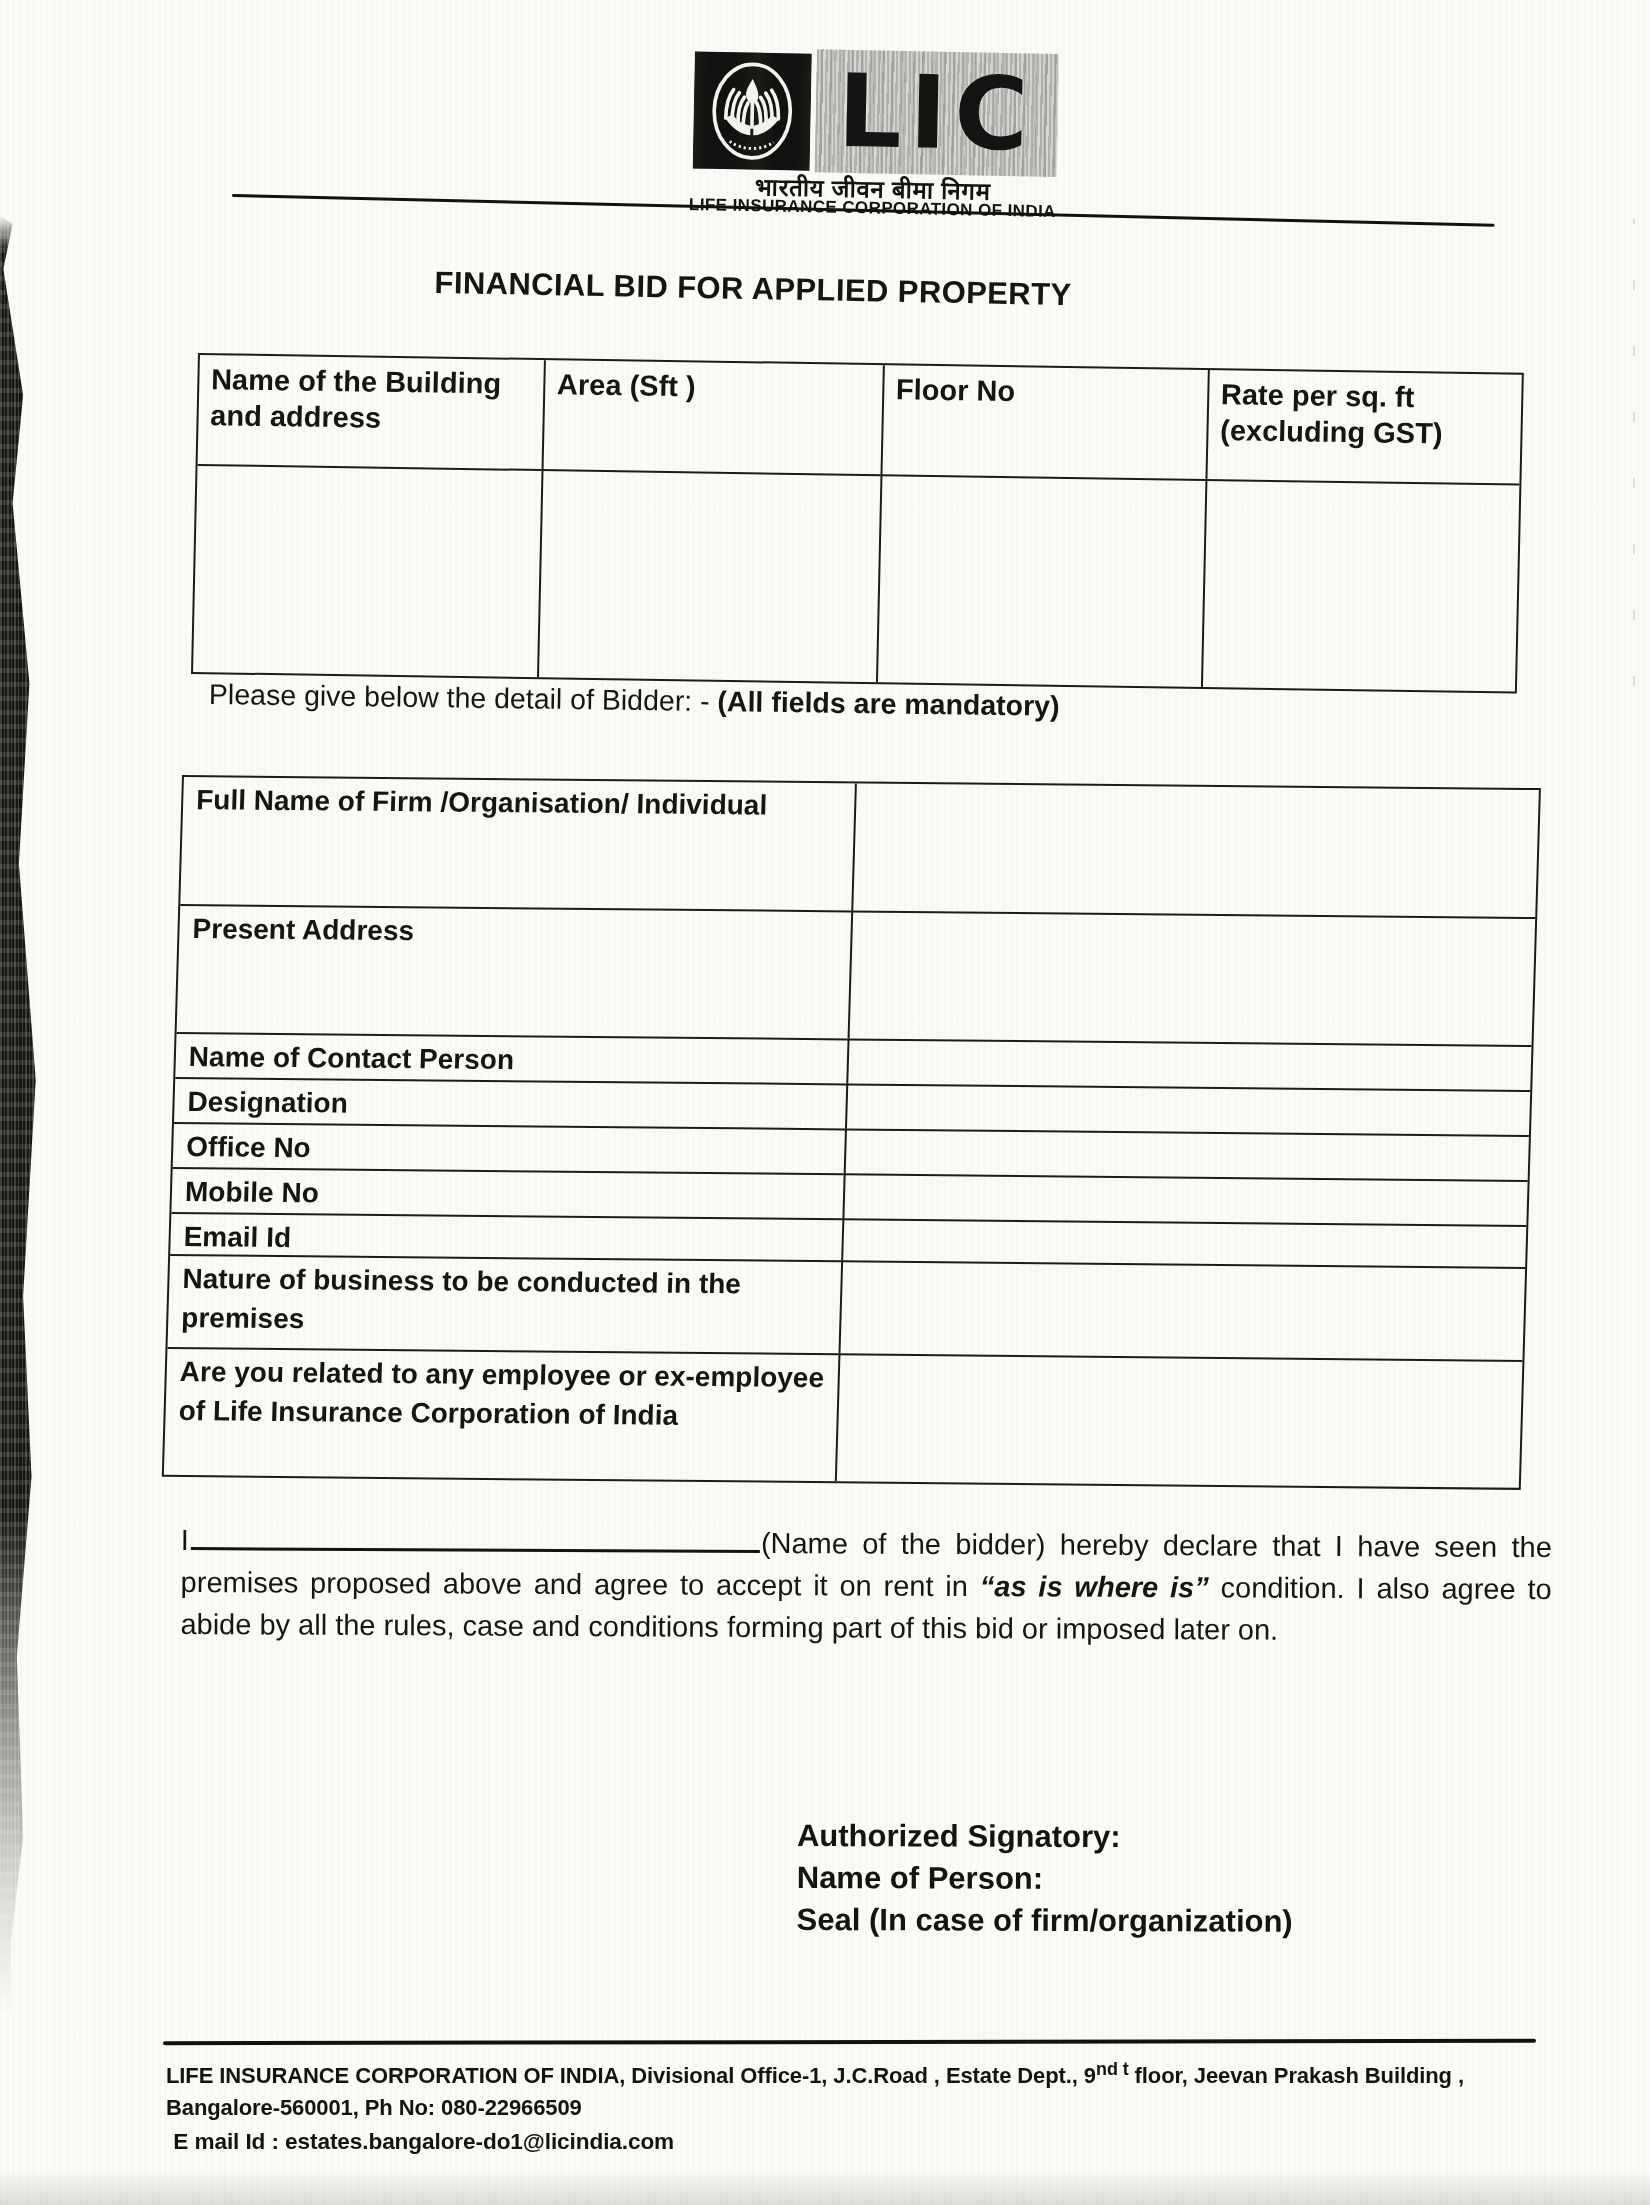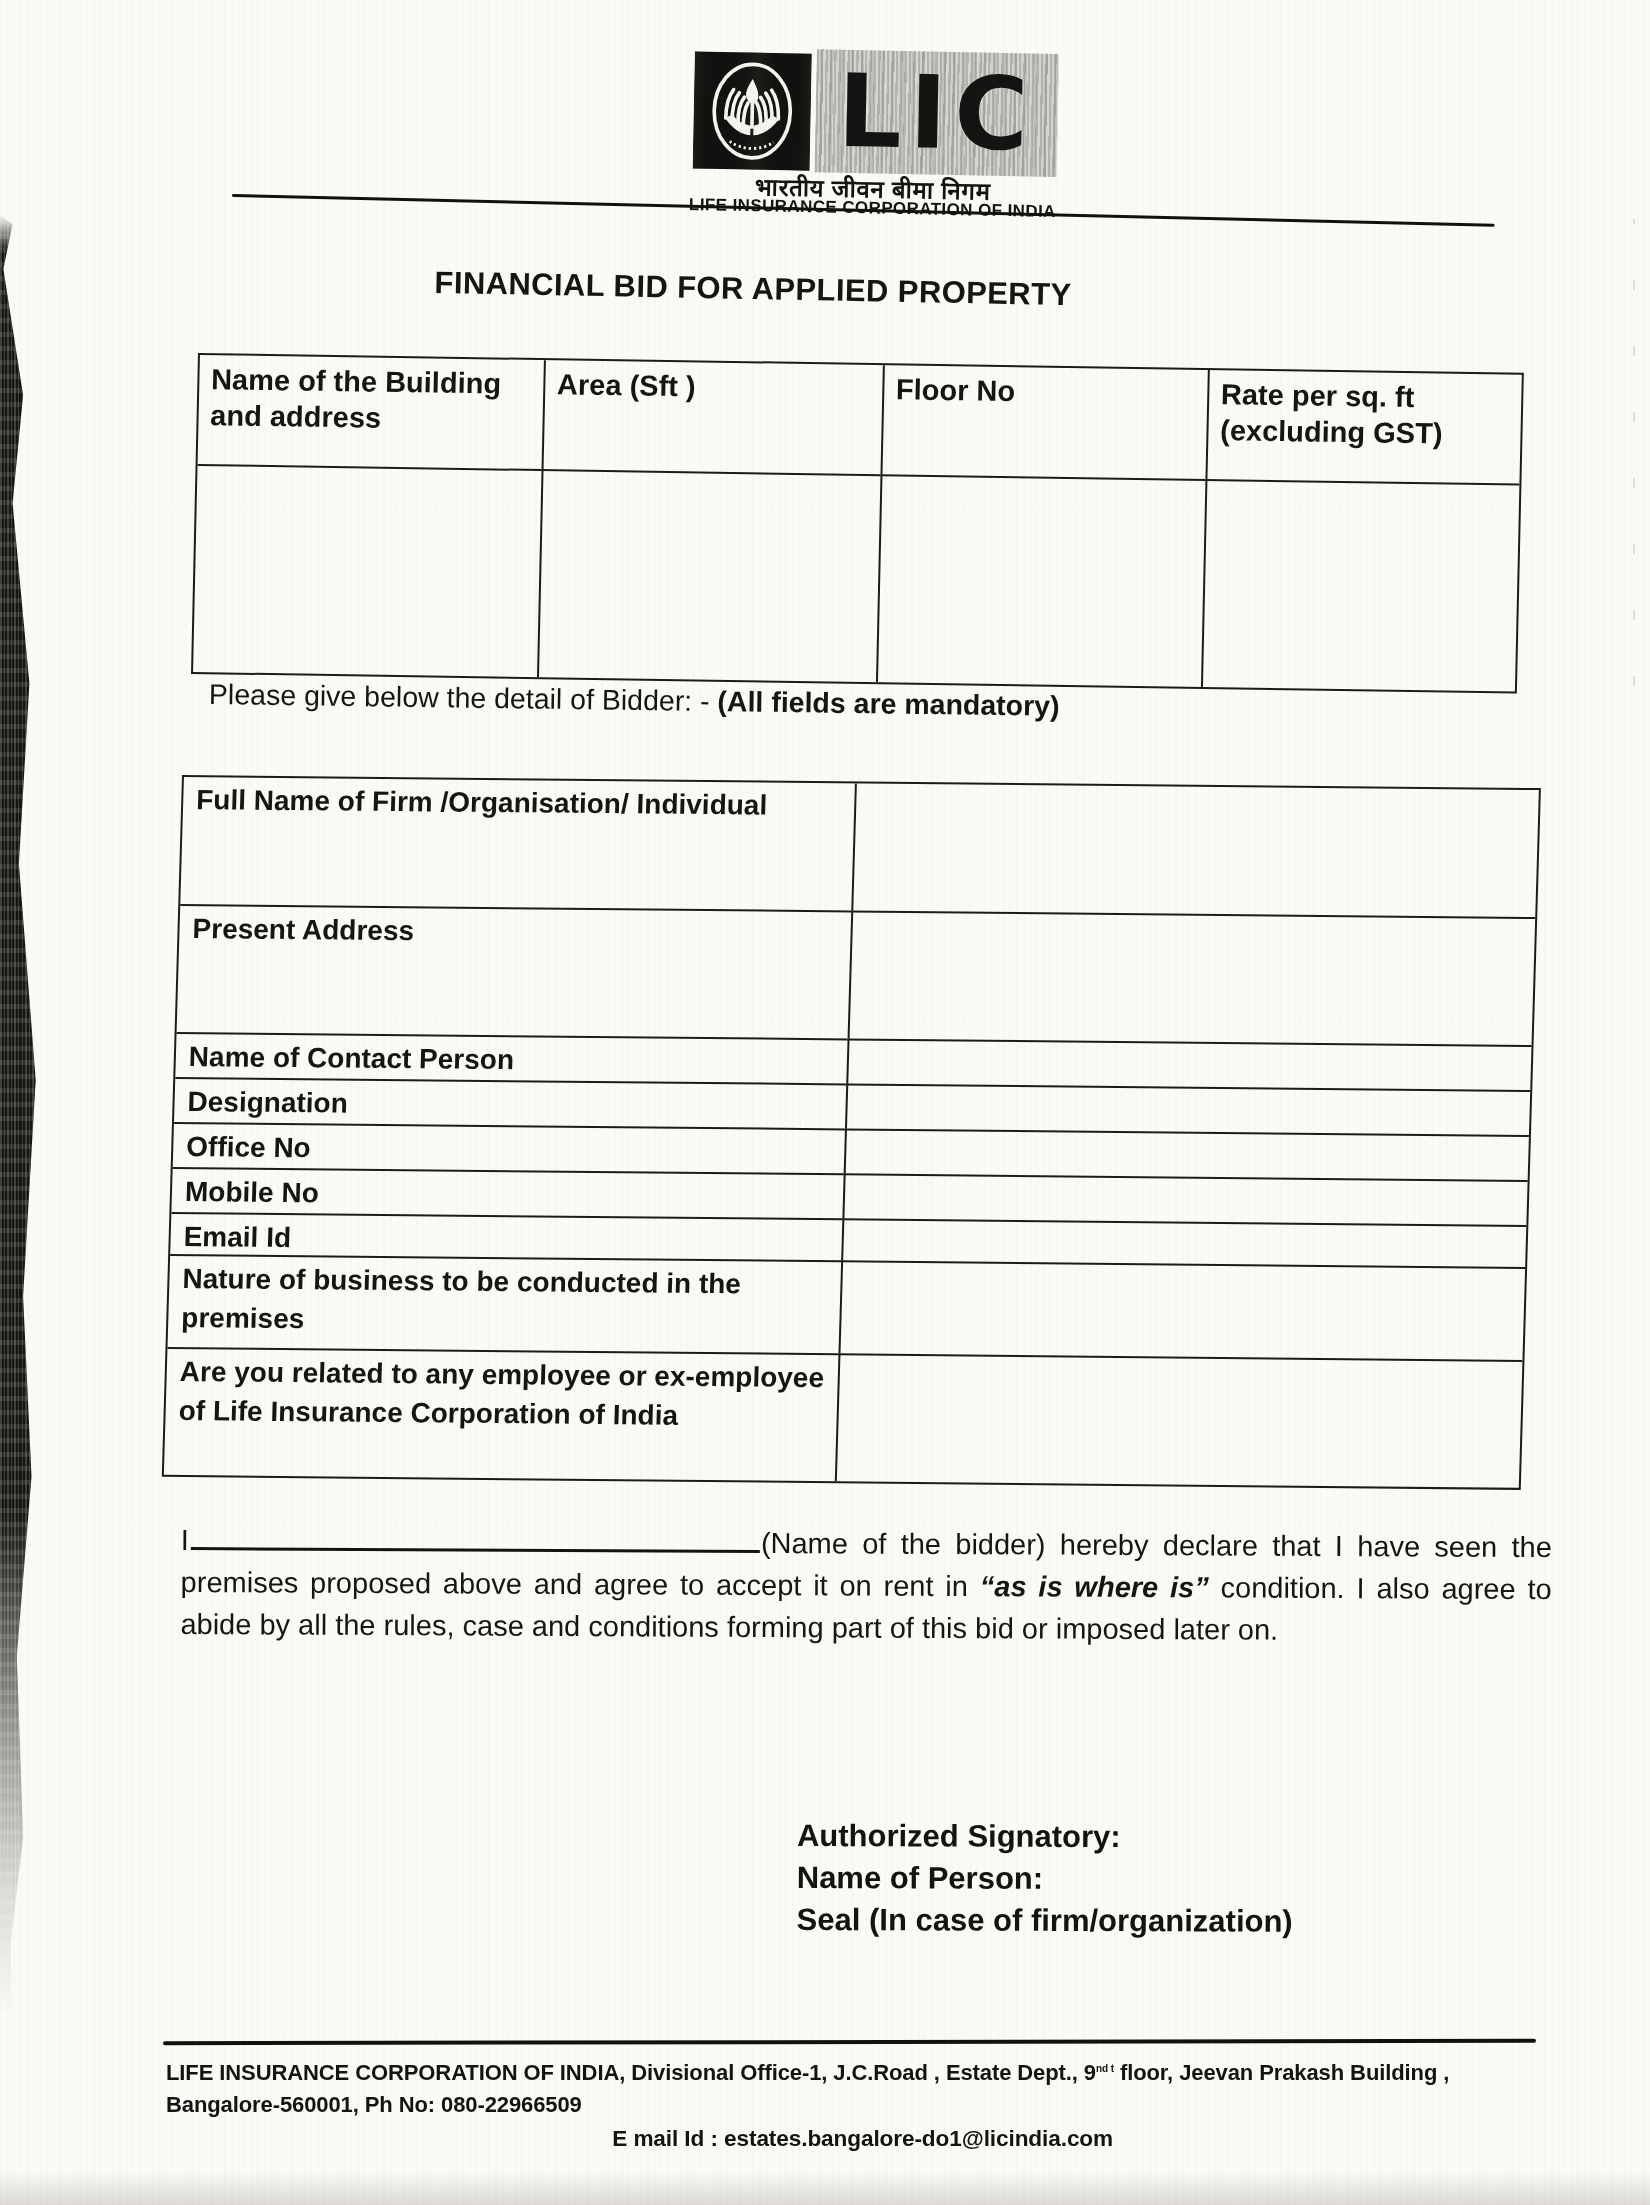"nd t" .footer sup { font-size: 10px -> 18px }
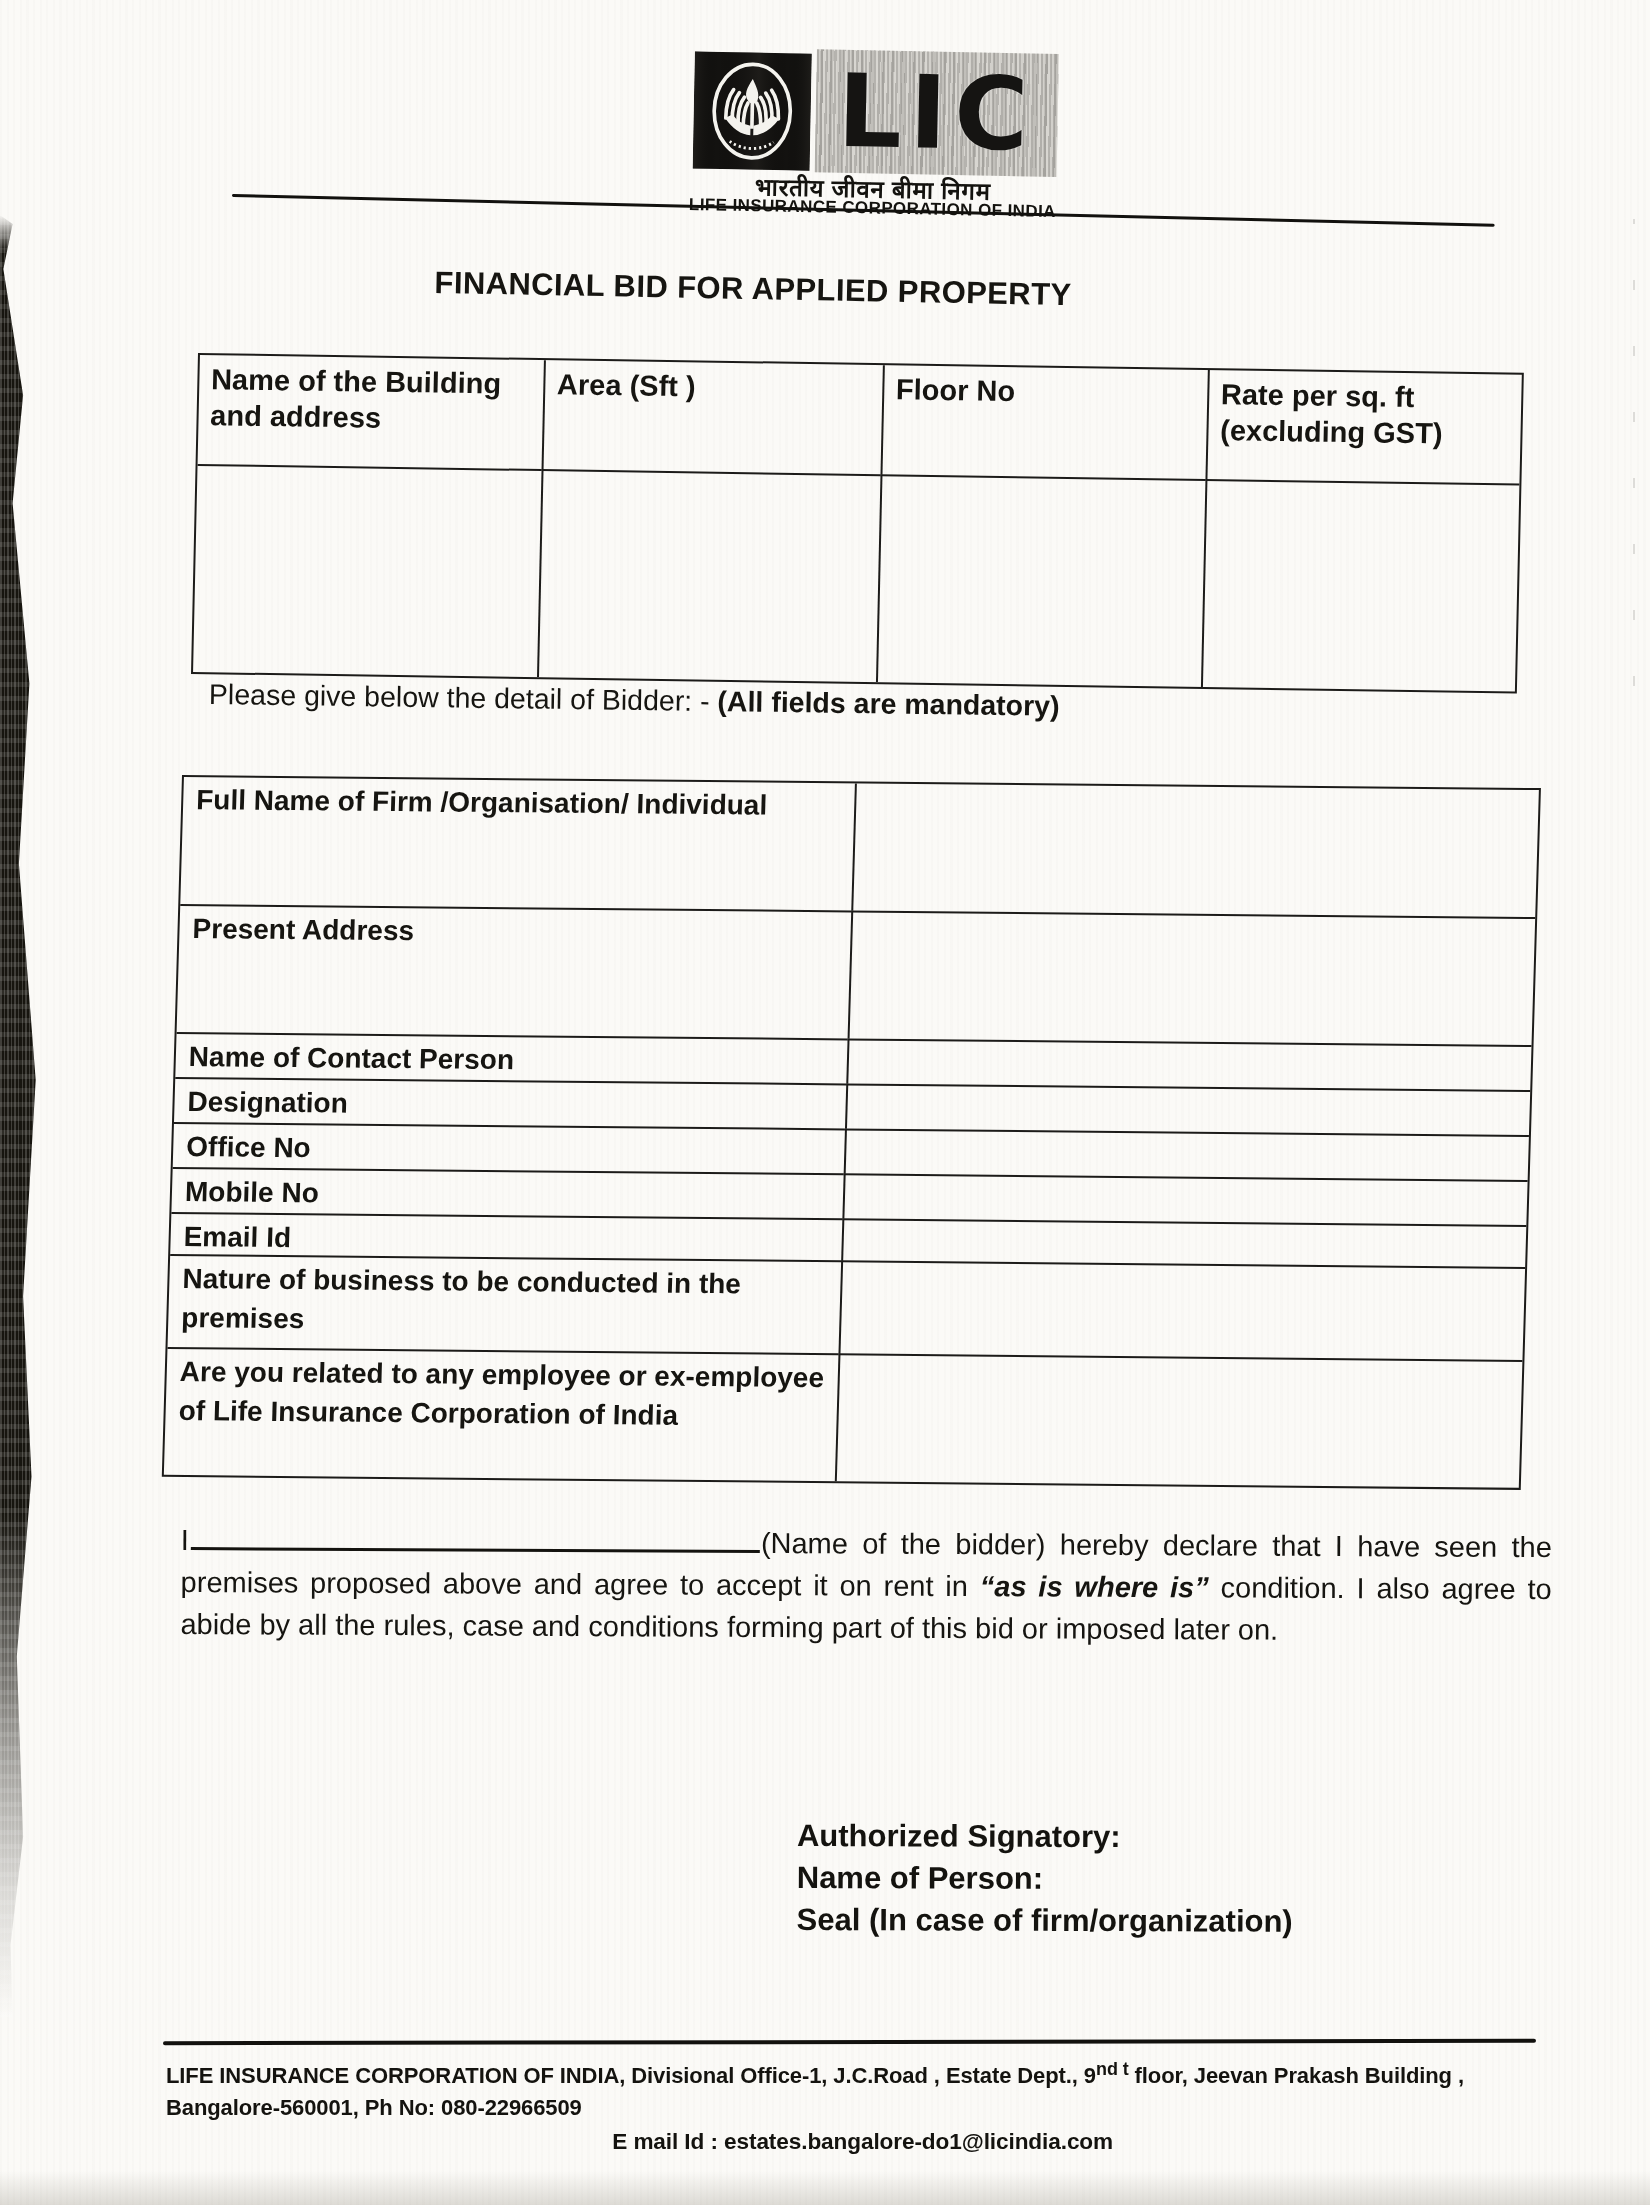"E mail Id :" .footer .f2 { text-align: center -> none }
